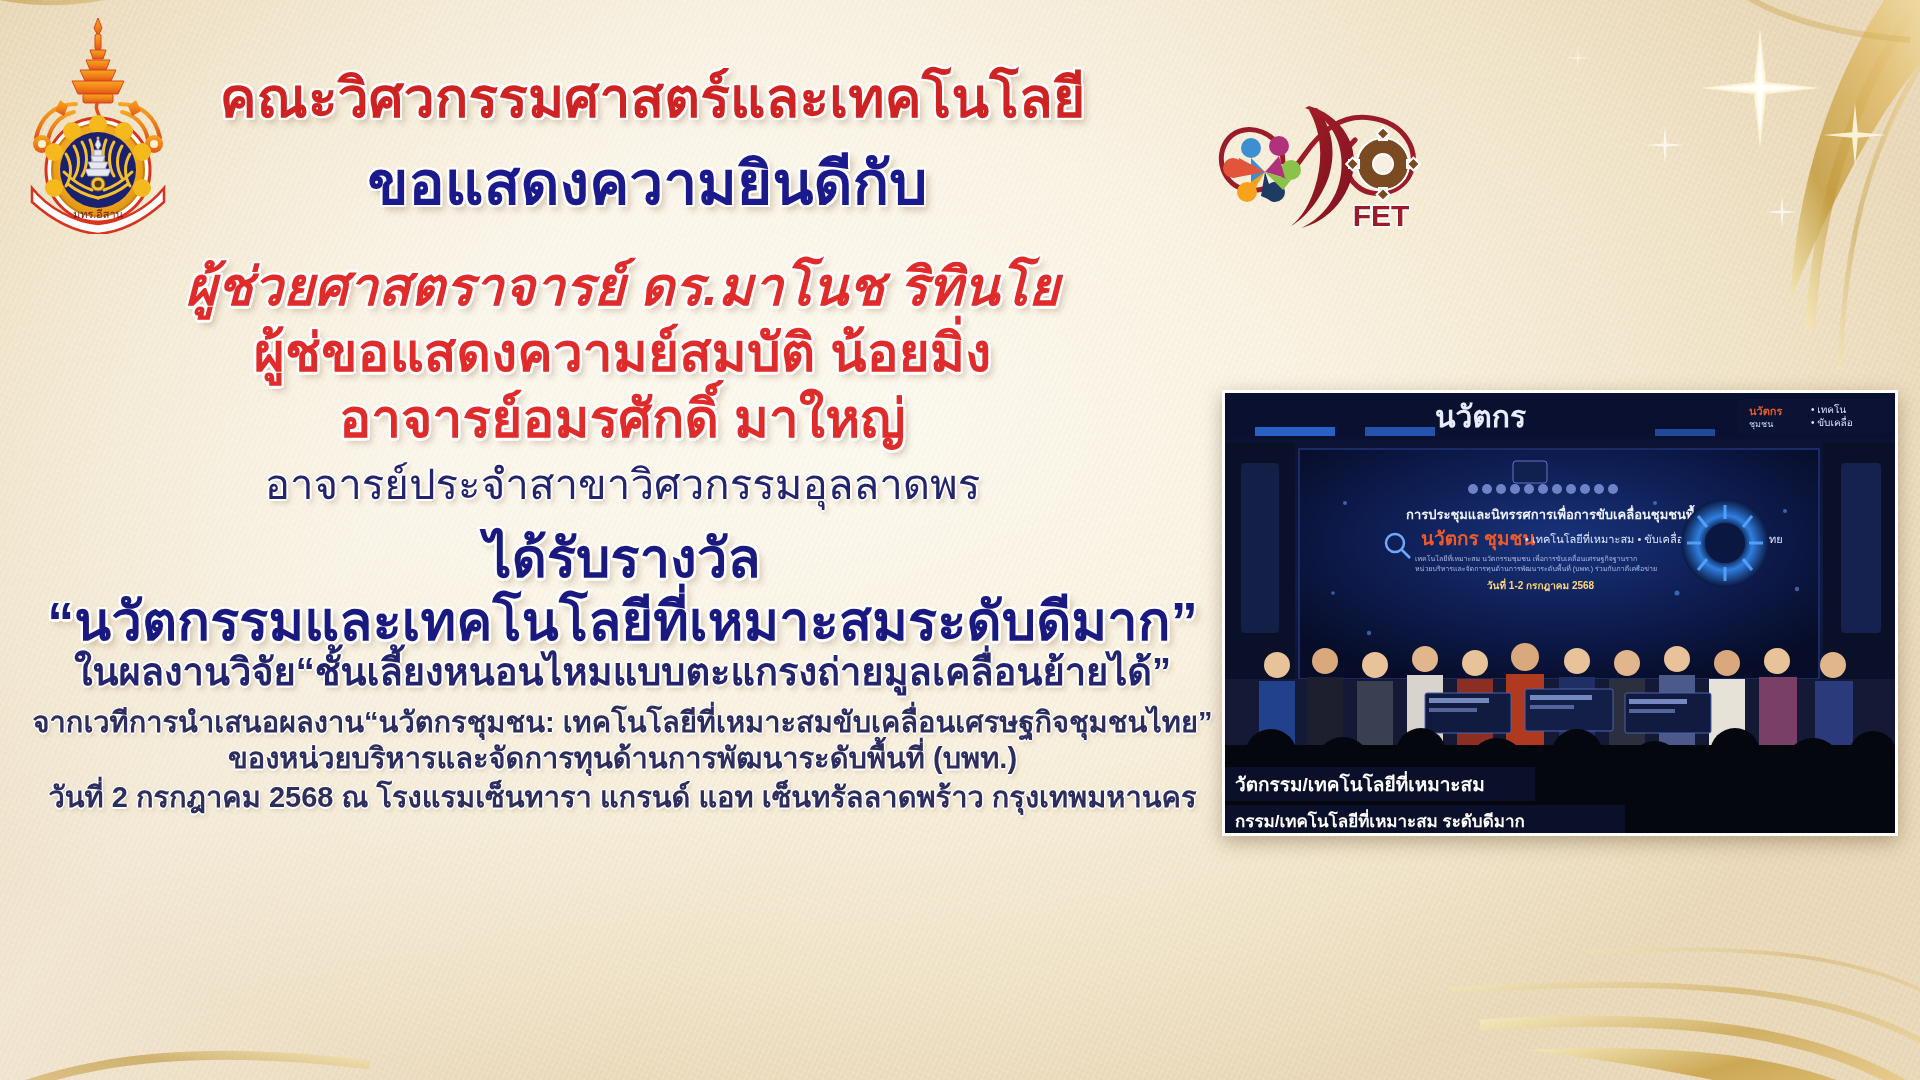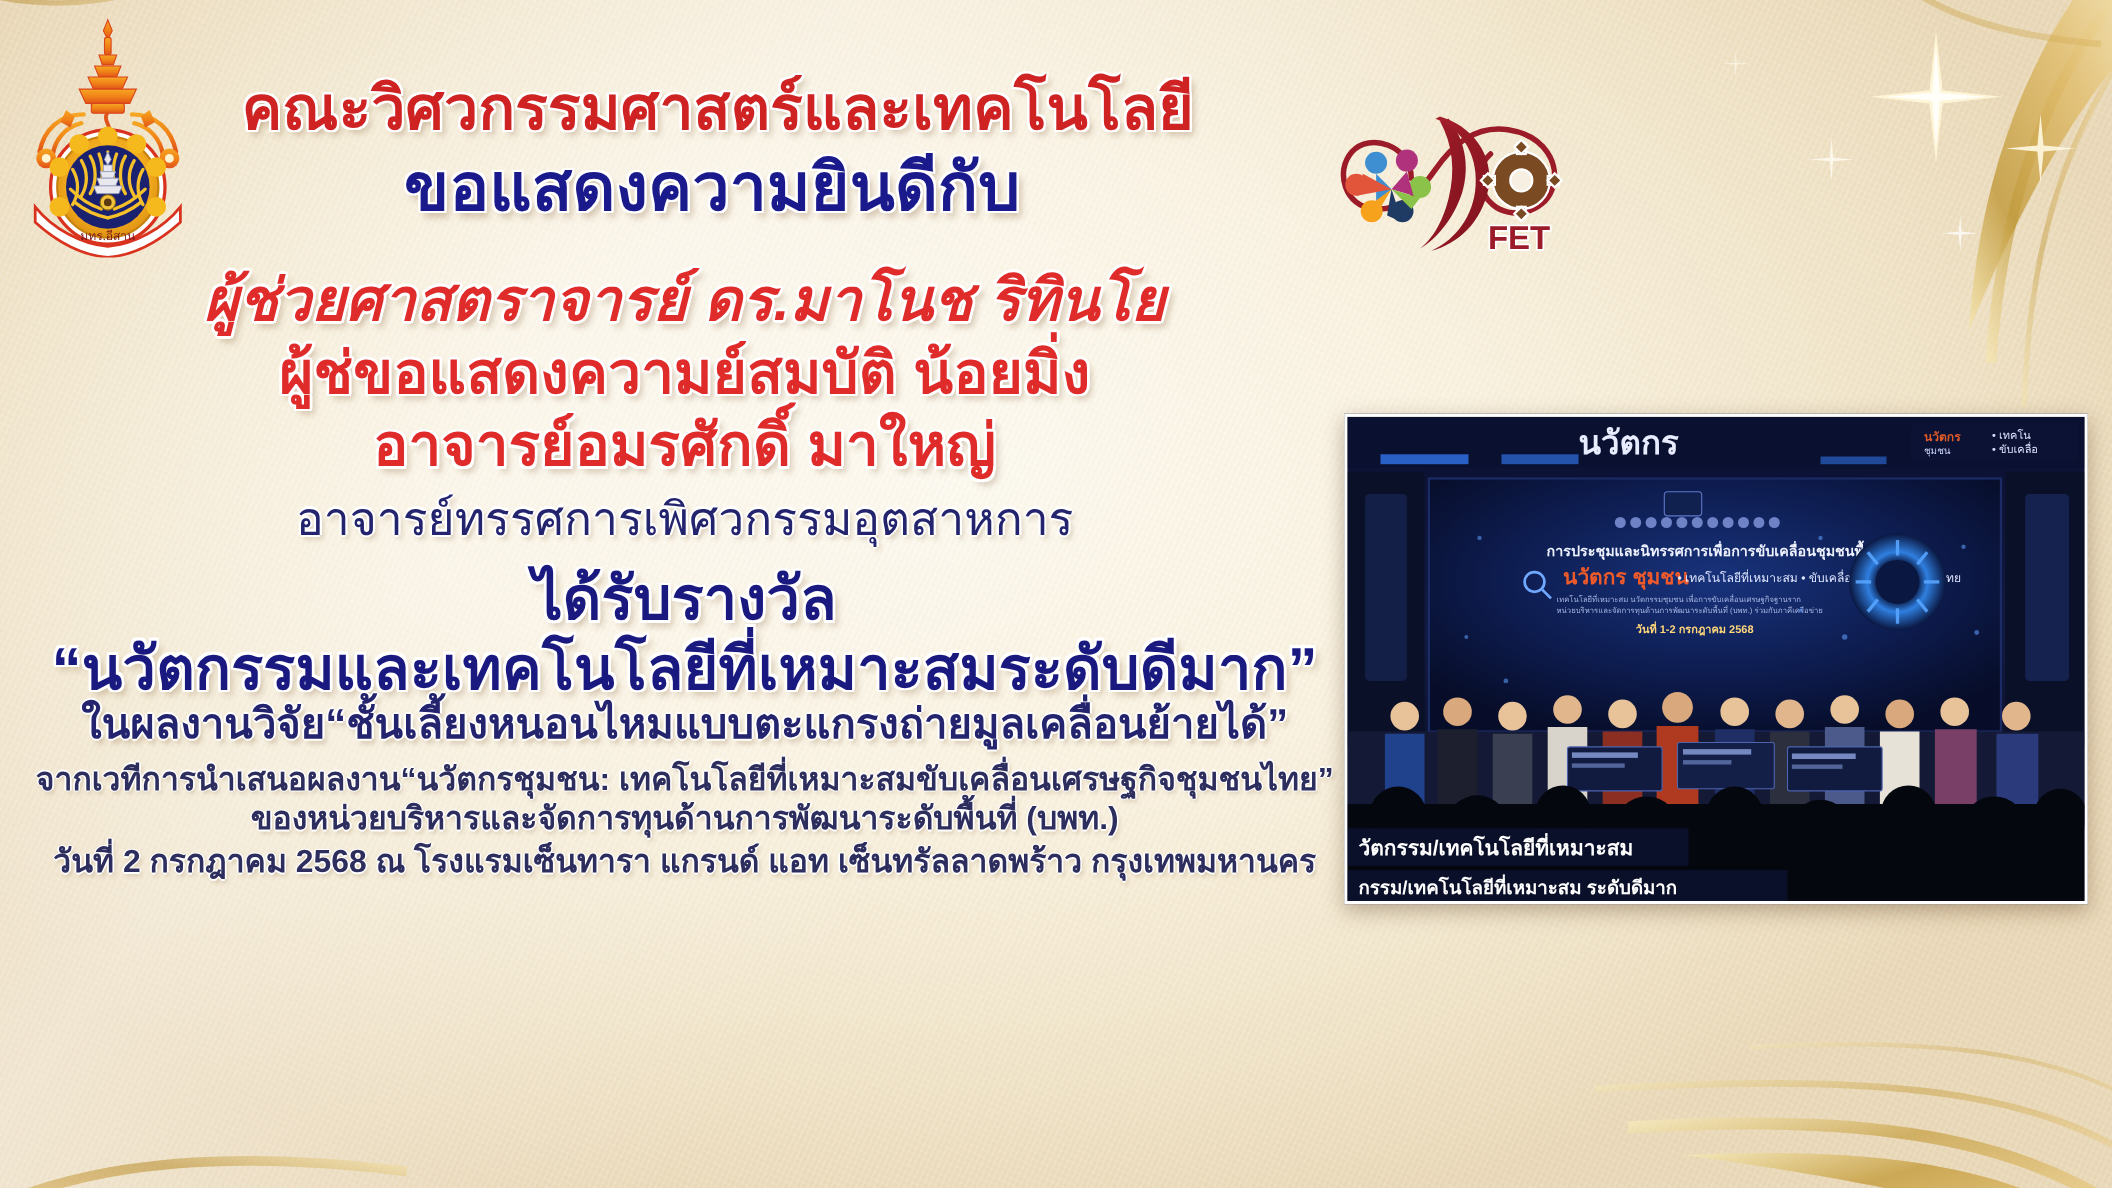"ขอแสดงความยินดีกับ" .t-congrats { margin-top: 14px -> 27px }
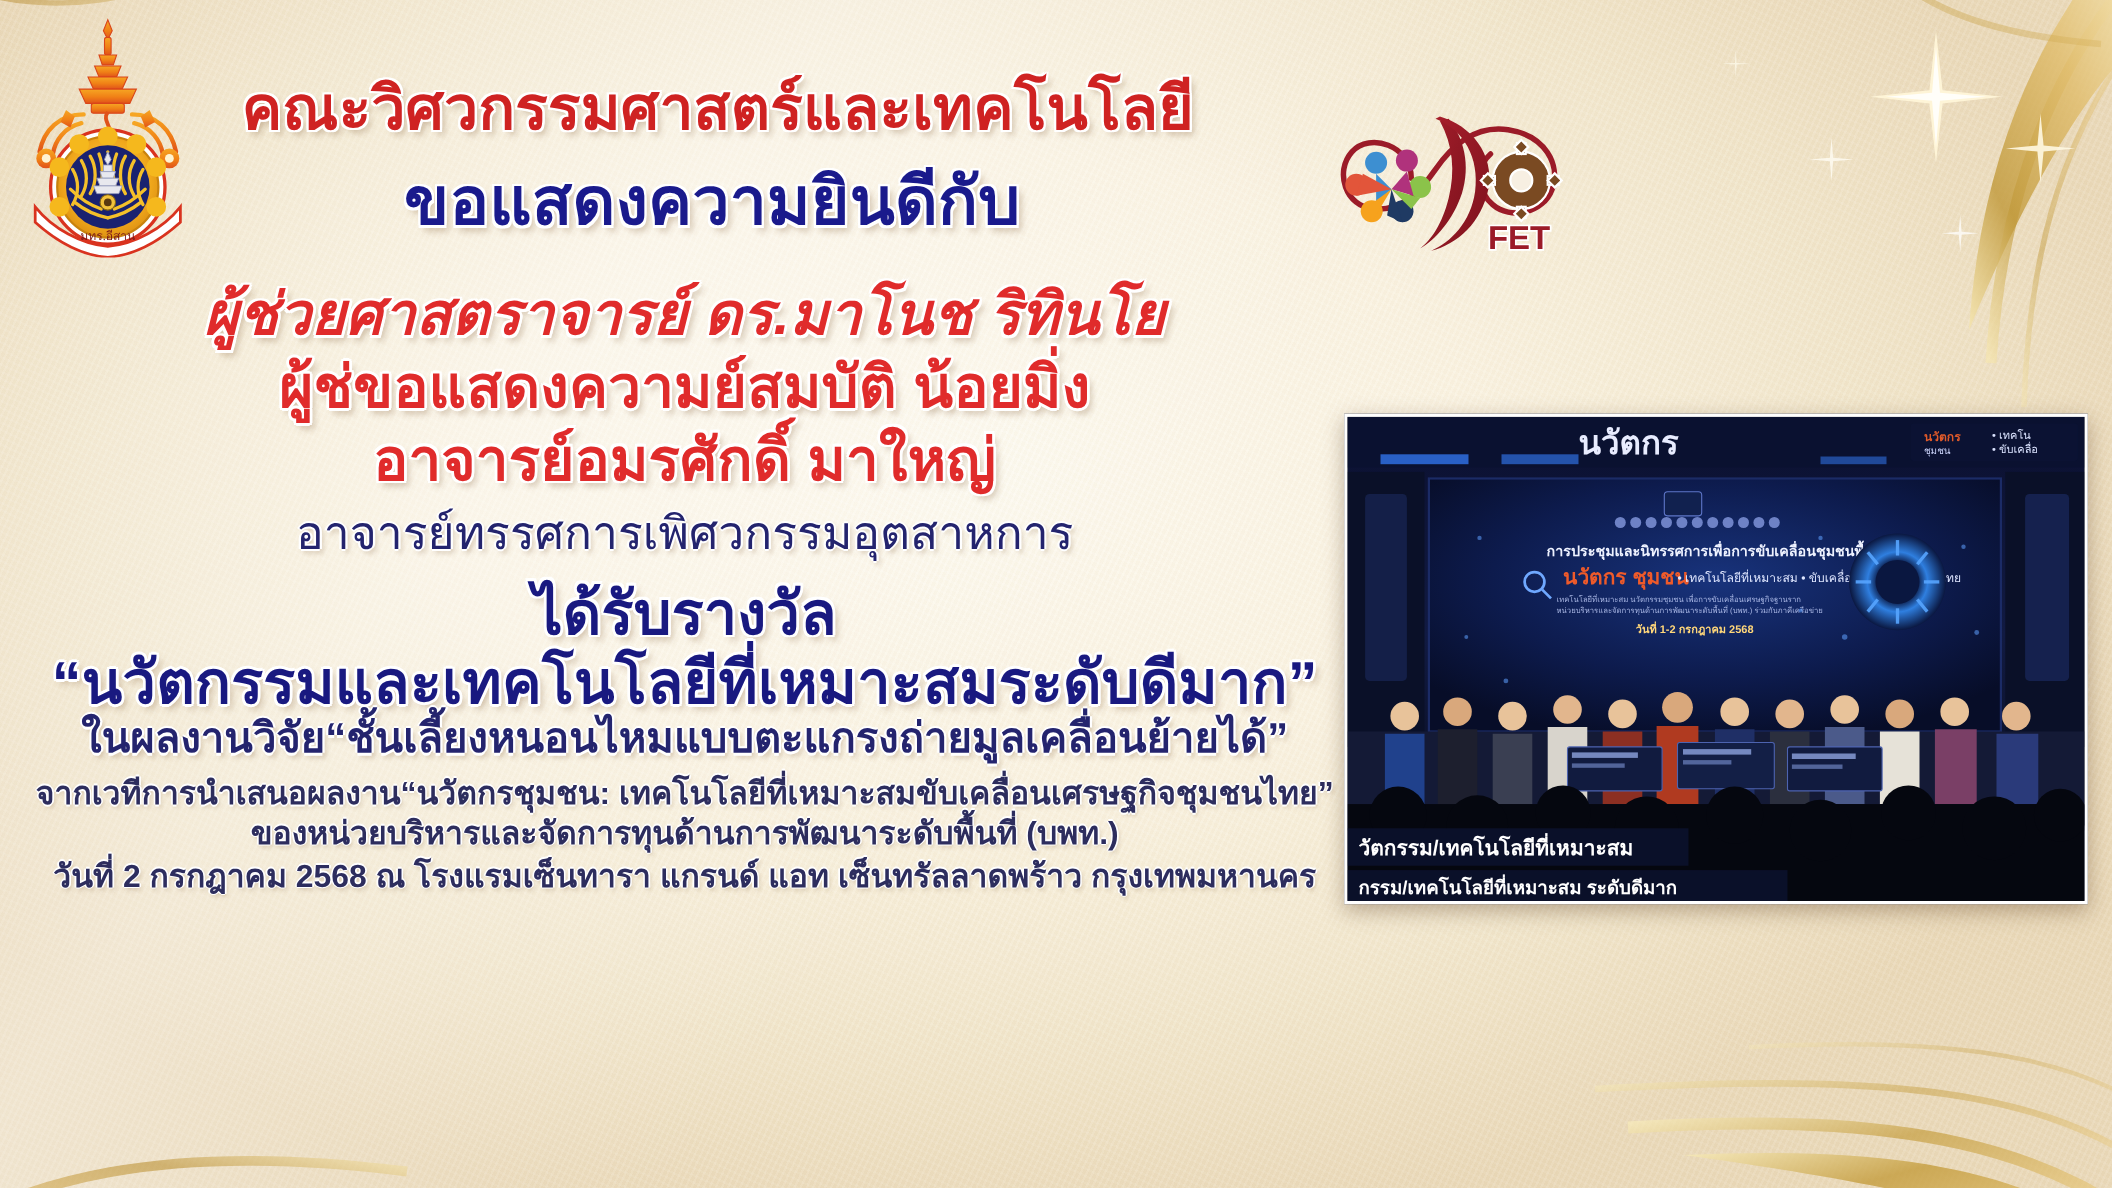"นวัตกร" .photo-wrap { top: 376px -> 390px }
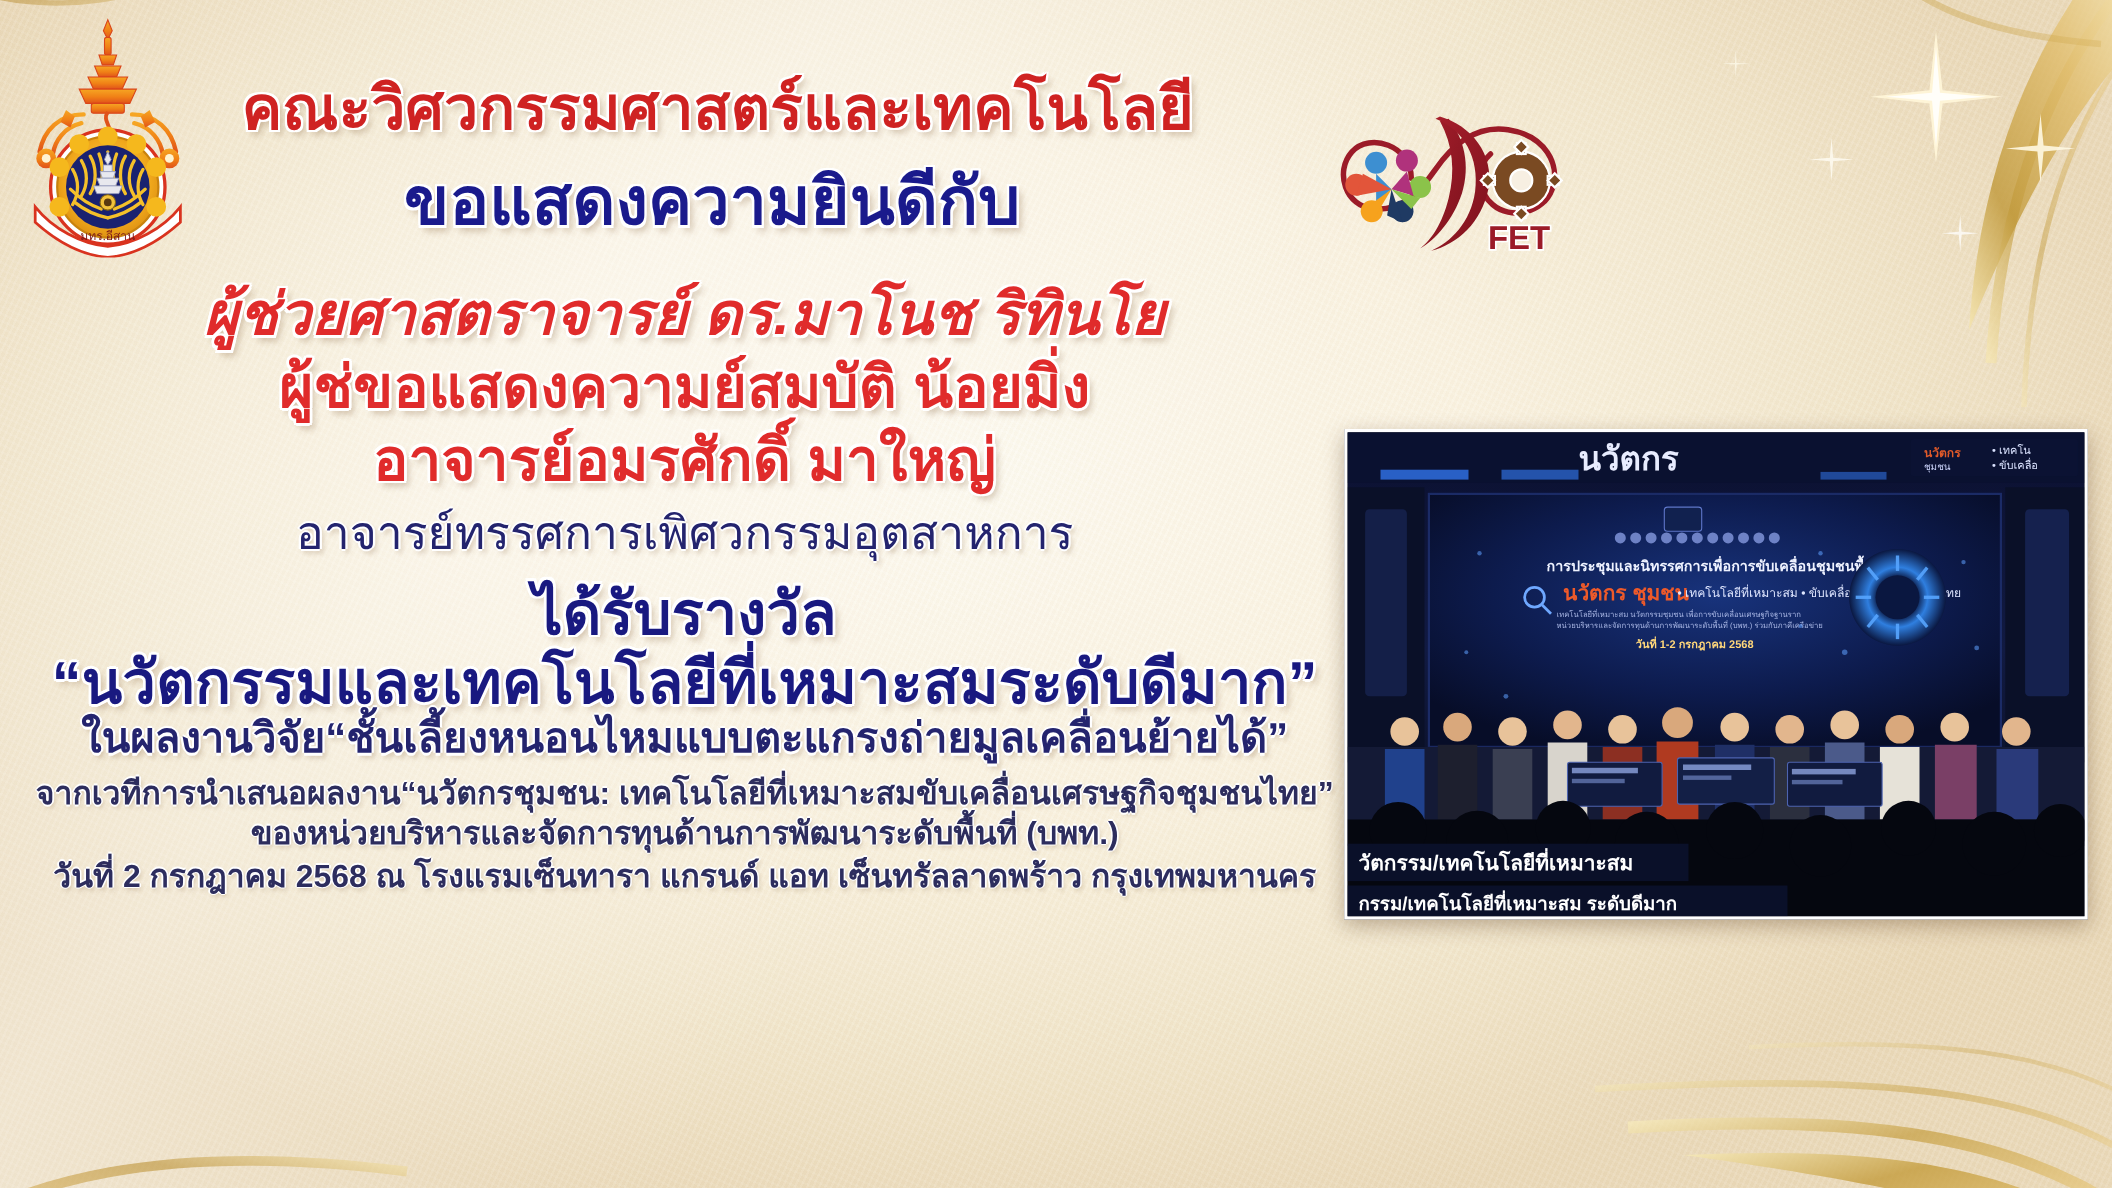"อาจารย์ทรรศการเพิศวกรรมอุตสาหการ" div.line { text: อาจารย์ทรรศการเพิศวกรรมอุตสาหการ -> อาจารย์ประจำสาขาวิศวกรรมอุลลาดพร }
